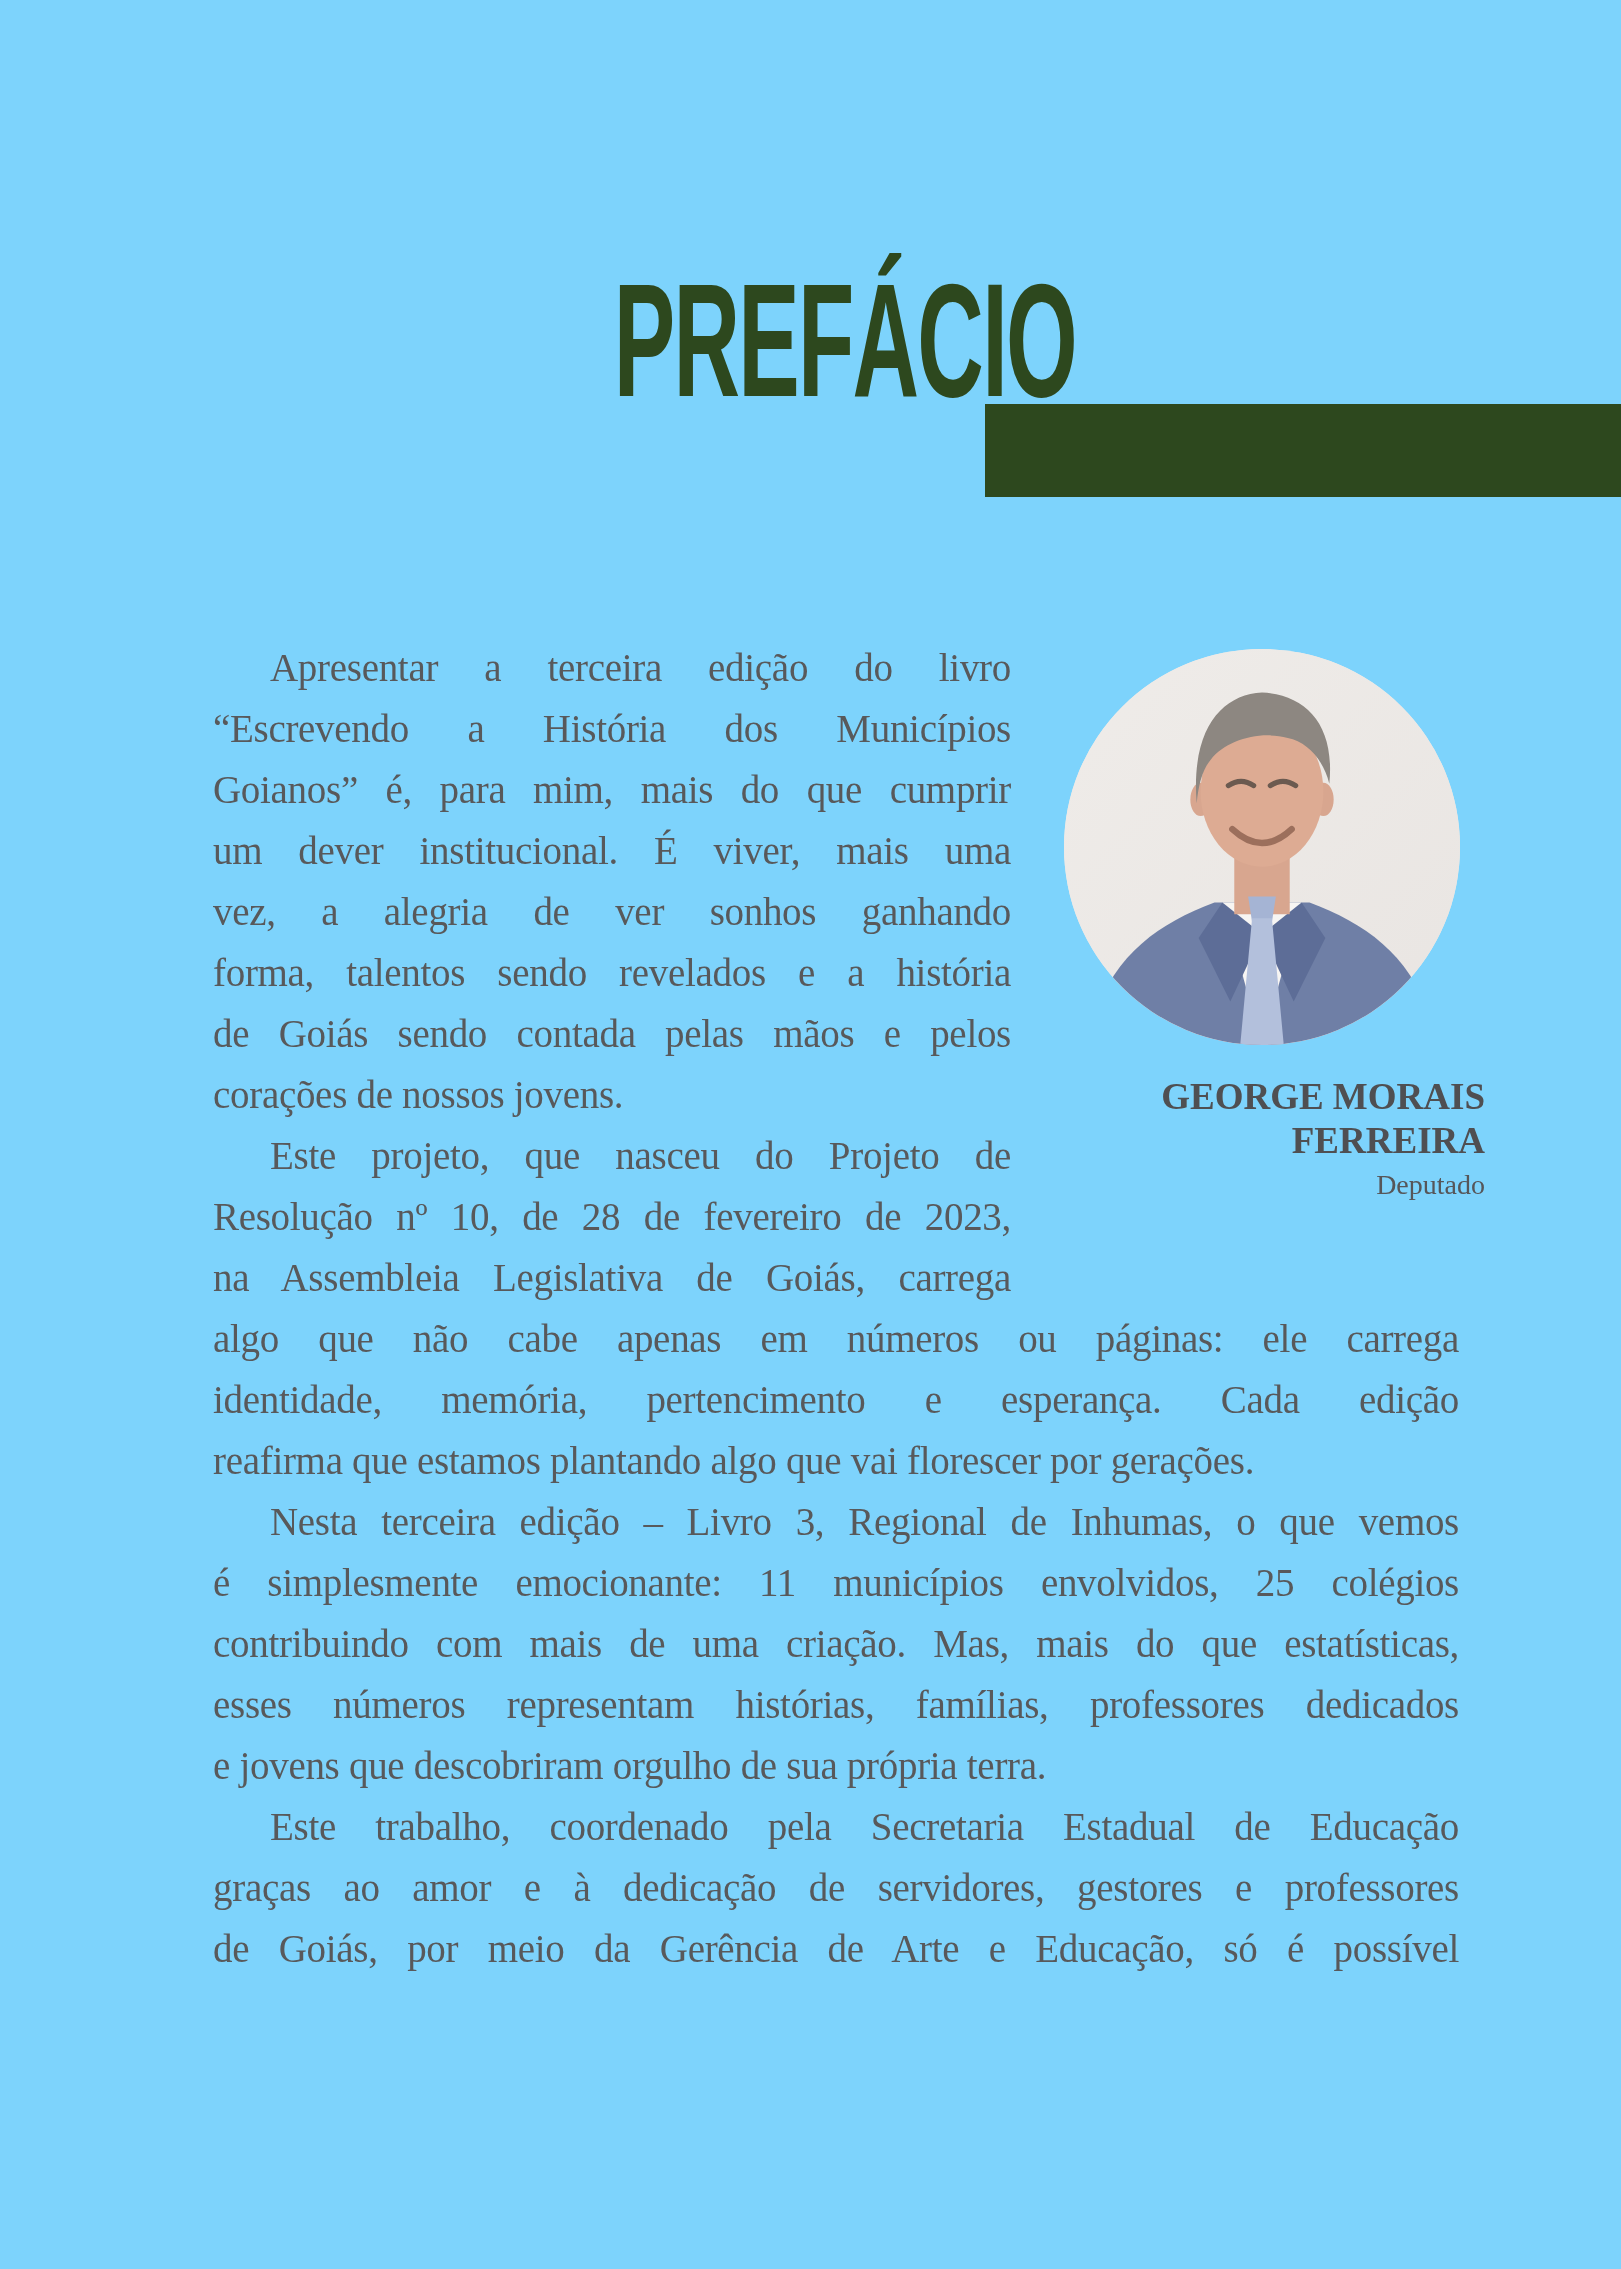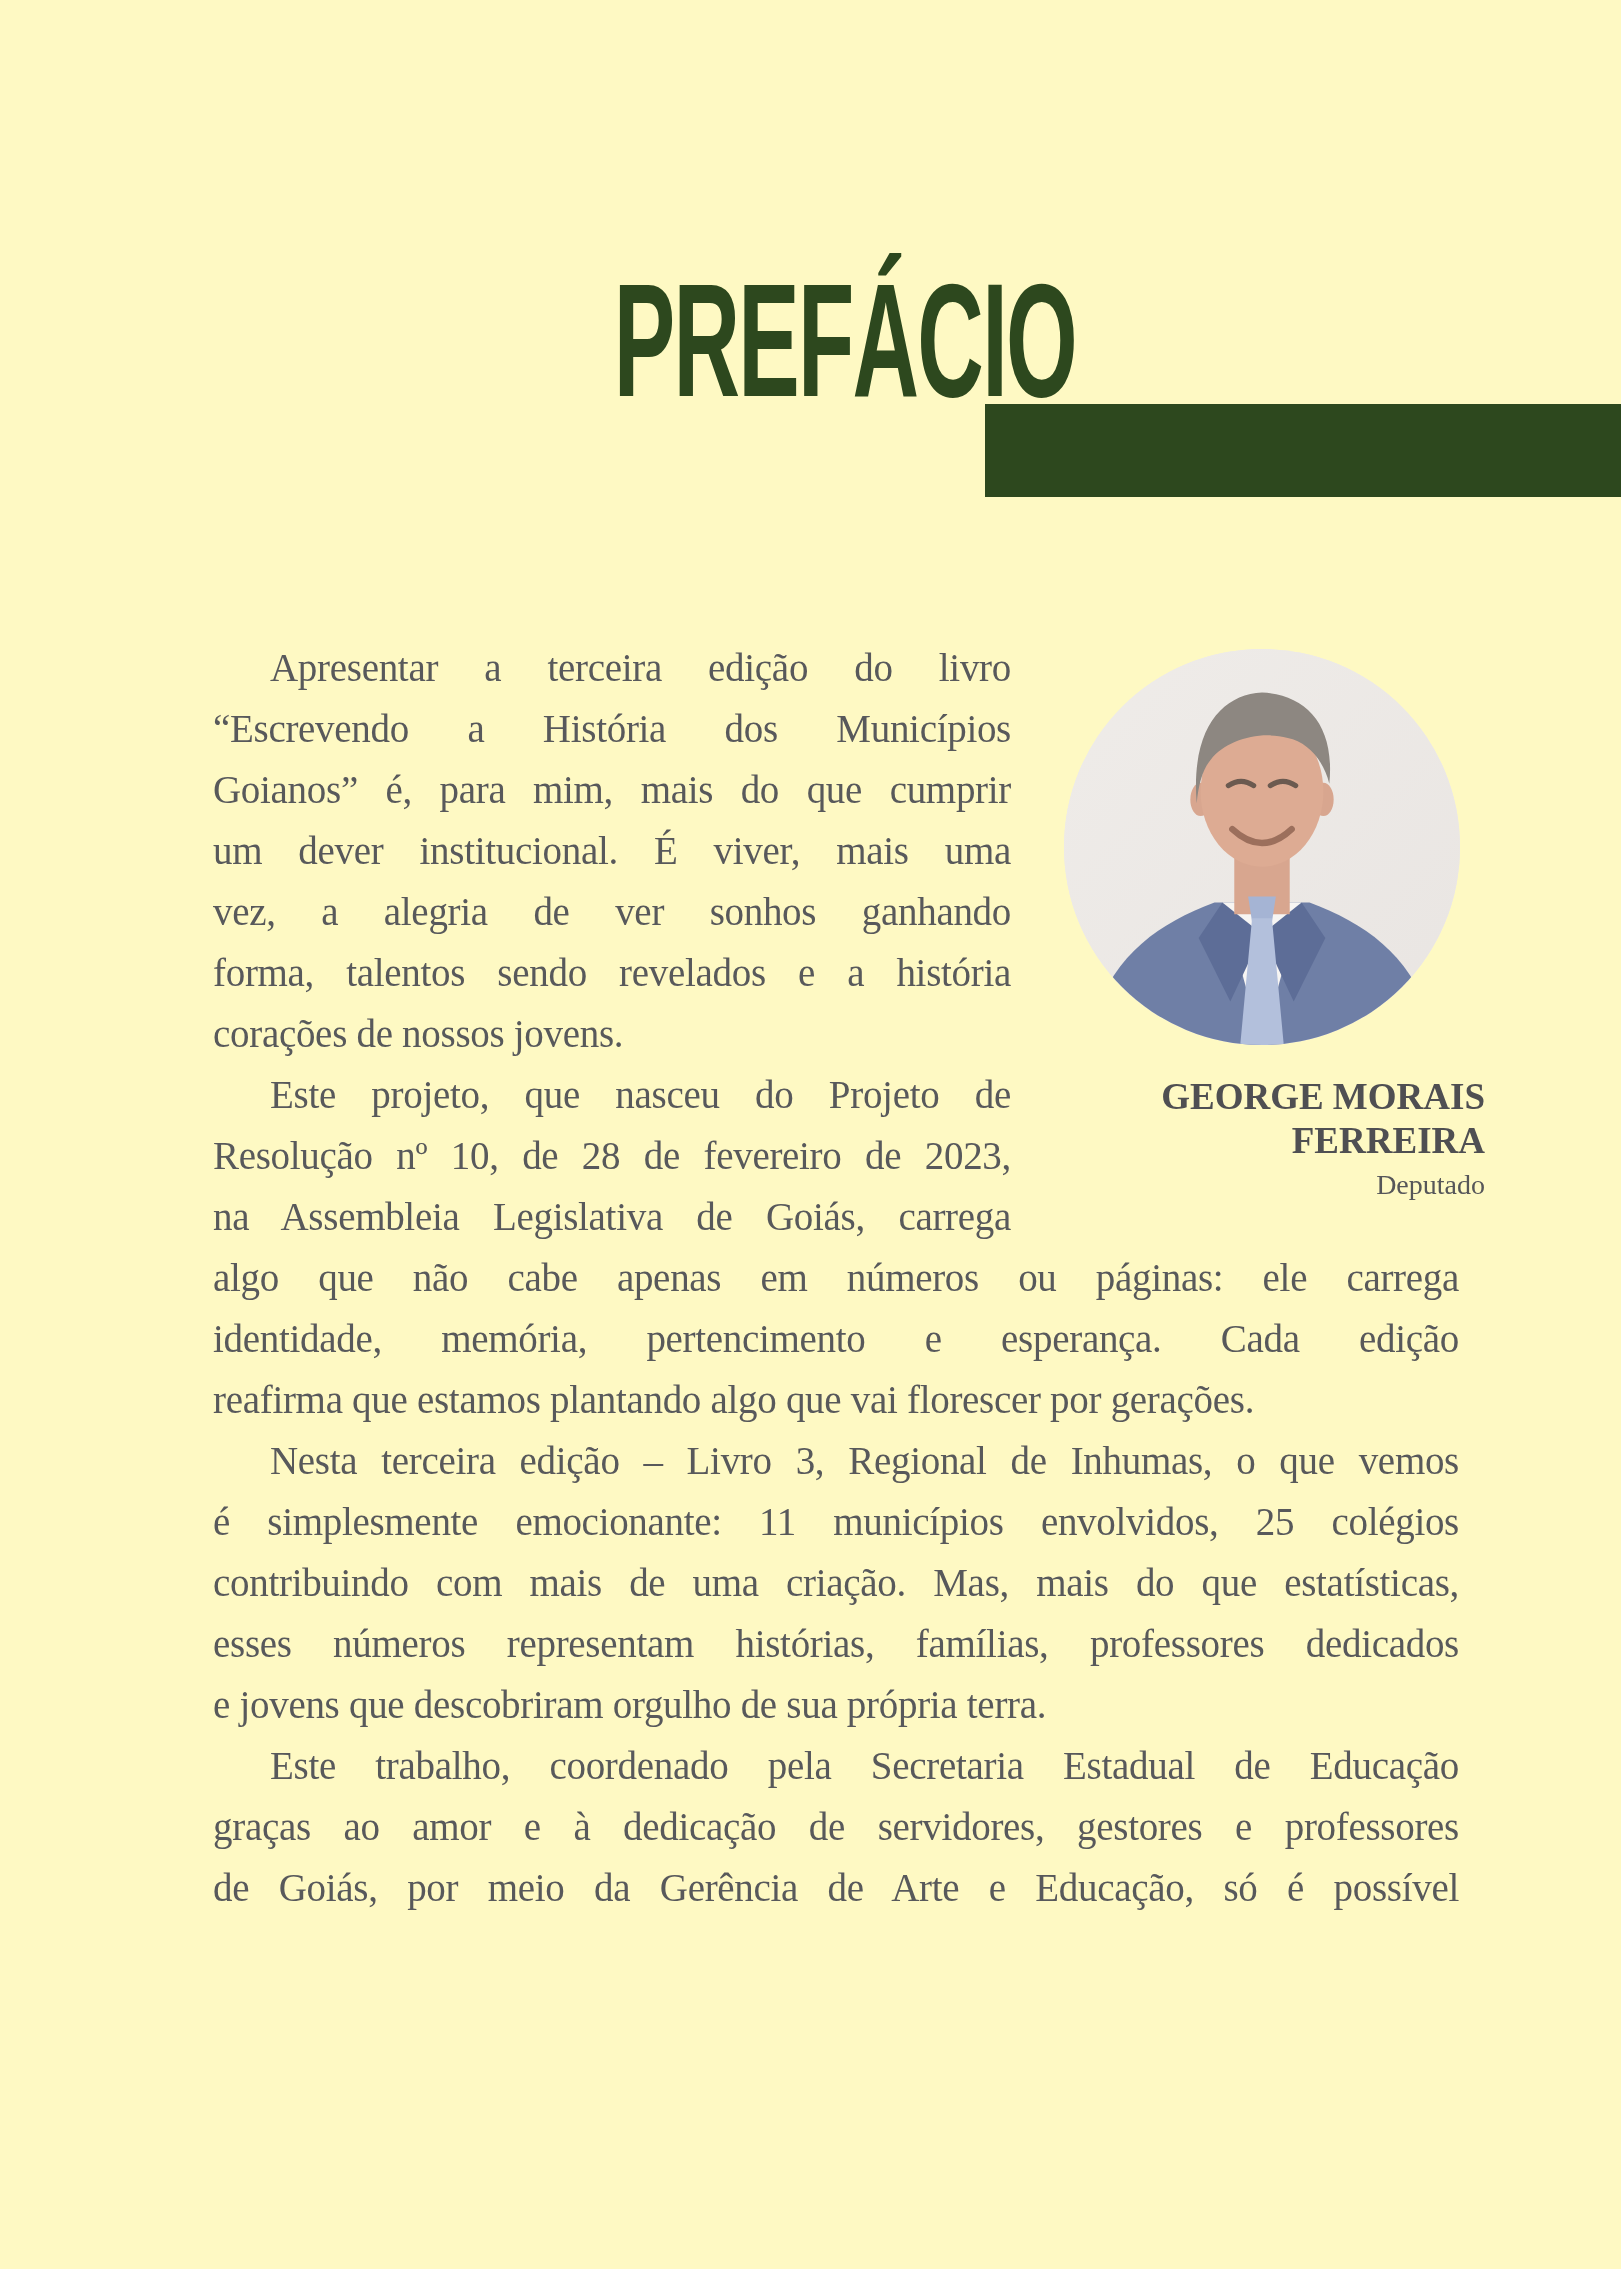"PREFÁCIO" .page { background: #fef9c3 -> #7dd3fc }
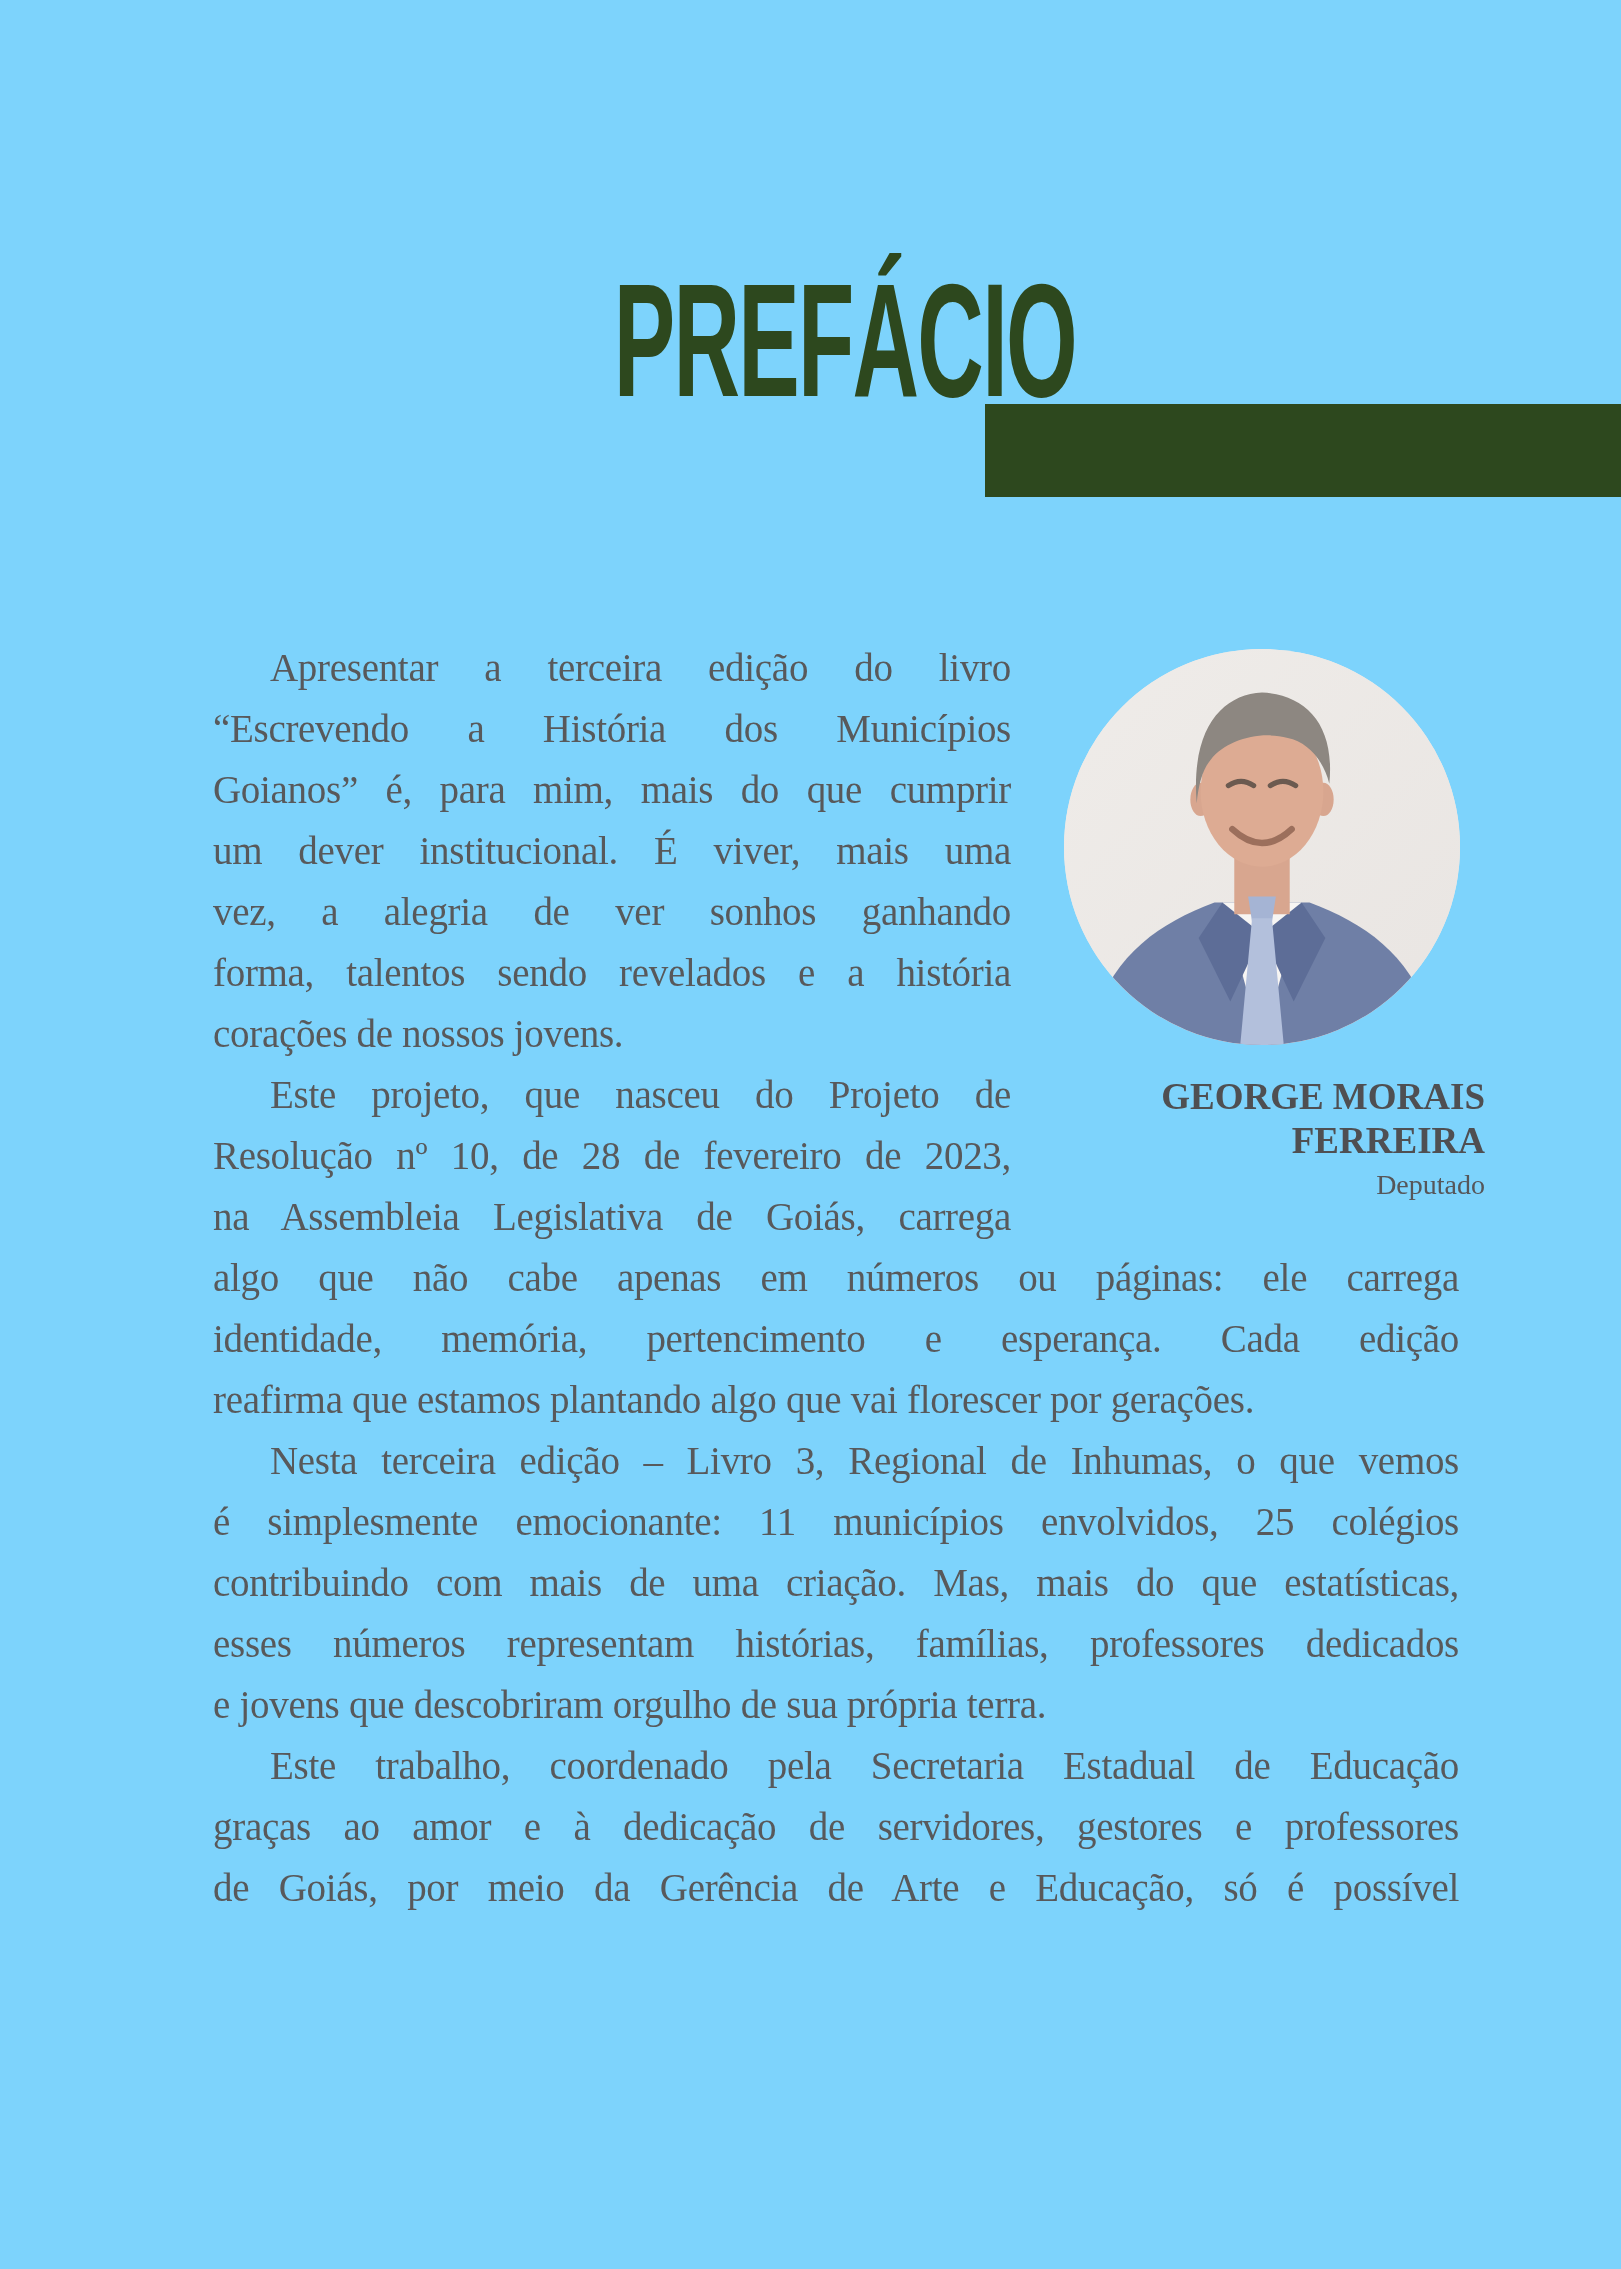"de Goiás sendo contada pelas" div.line { html: none -> <div>de Goiás sendo contada pelas mãos e pelos</div> }
